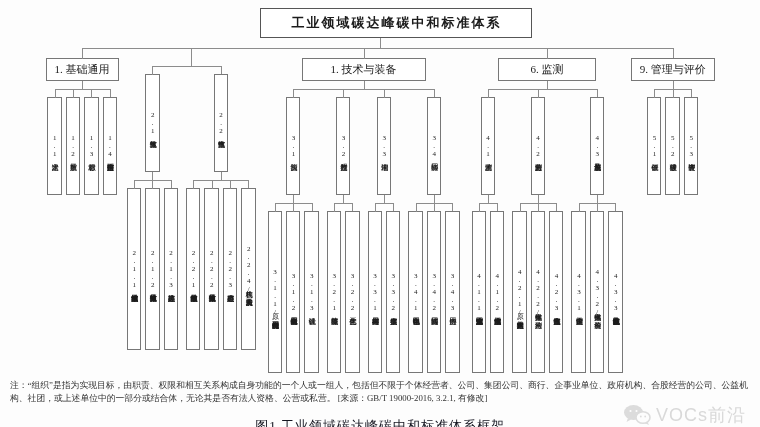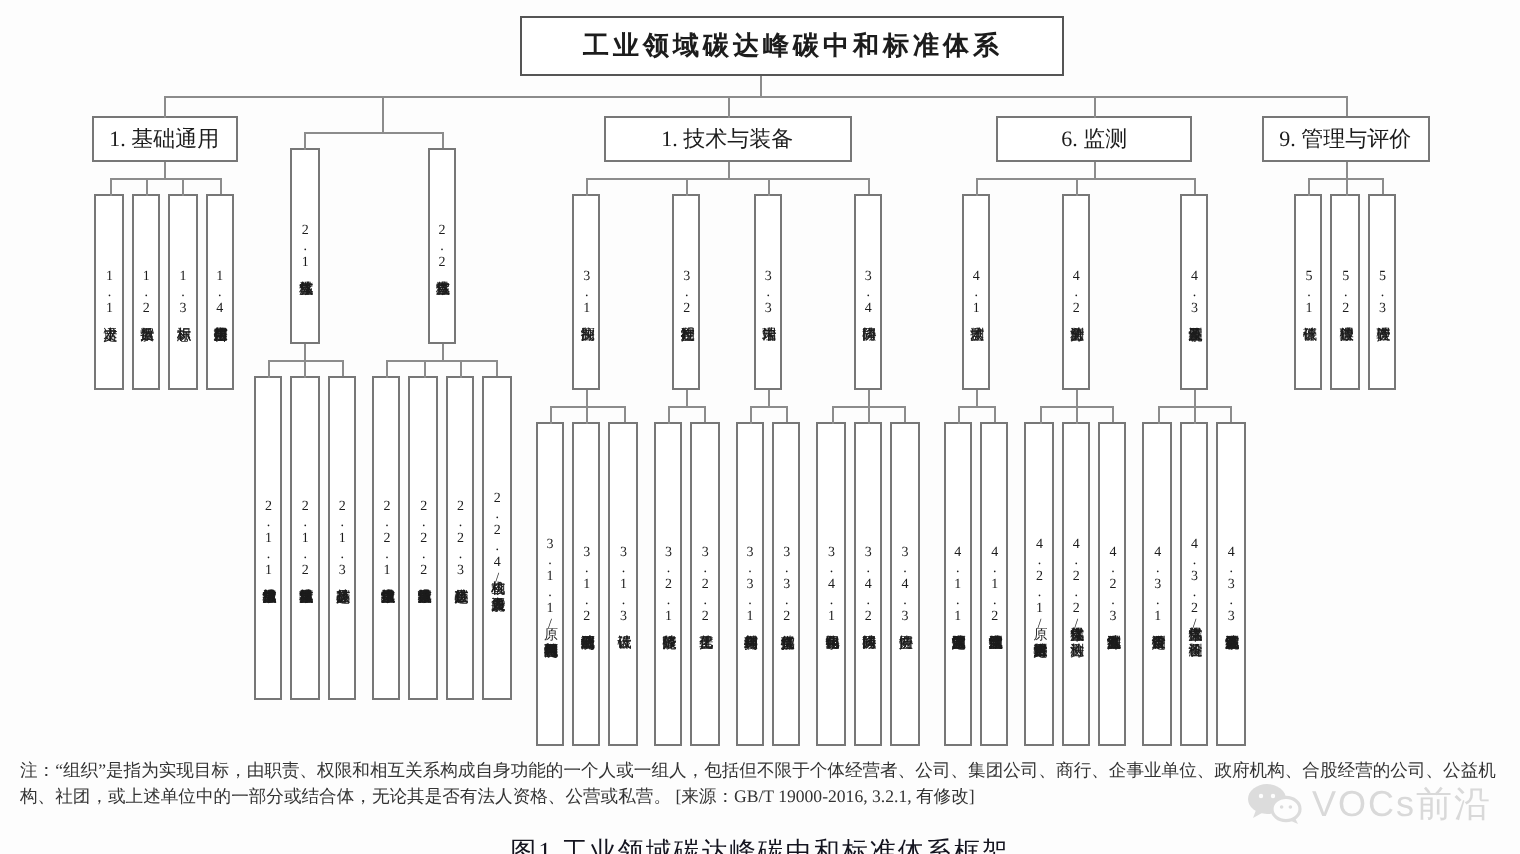"VOCs前沿" .watermark { bottom: 13px -> 0 }
